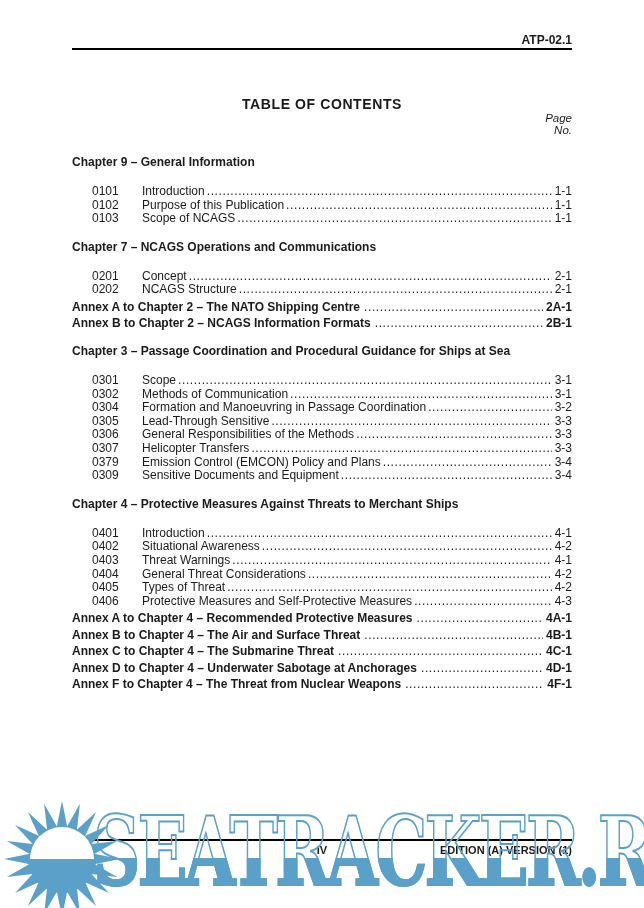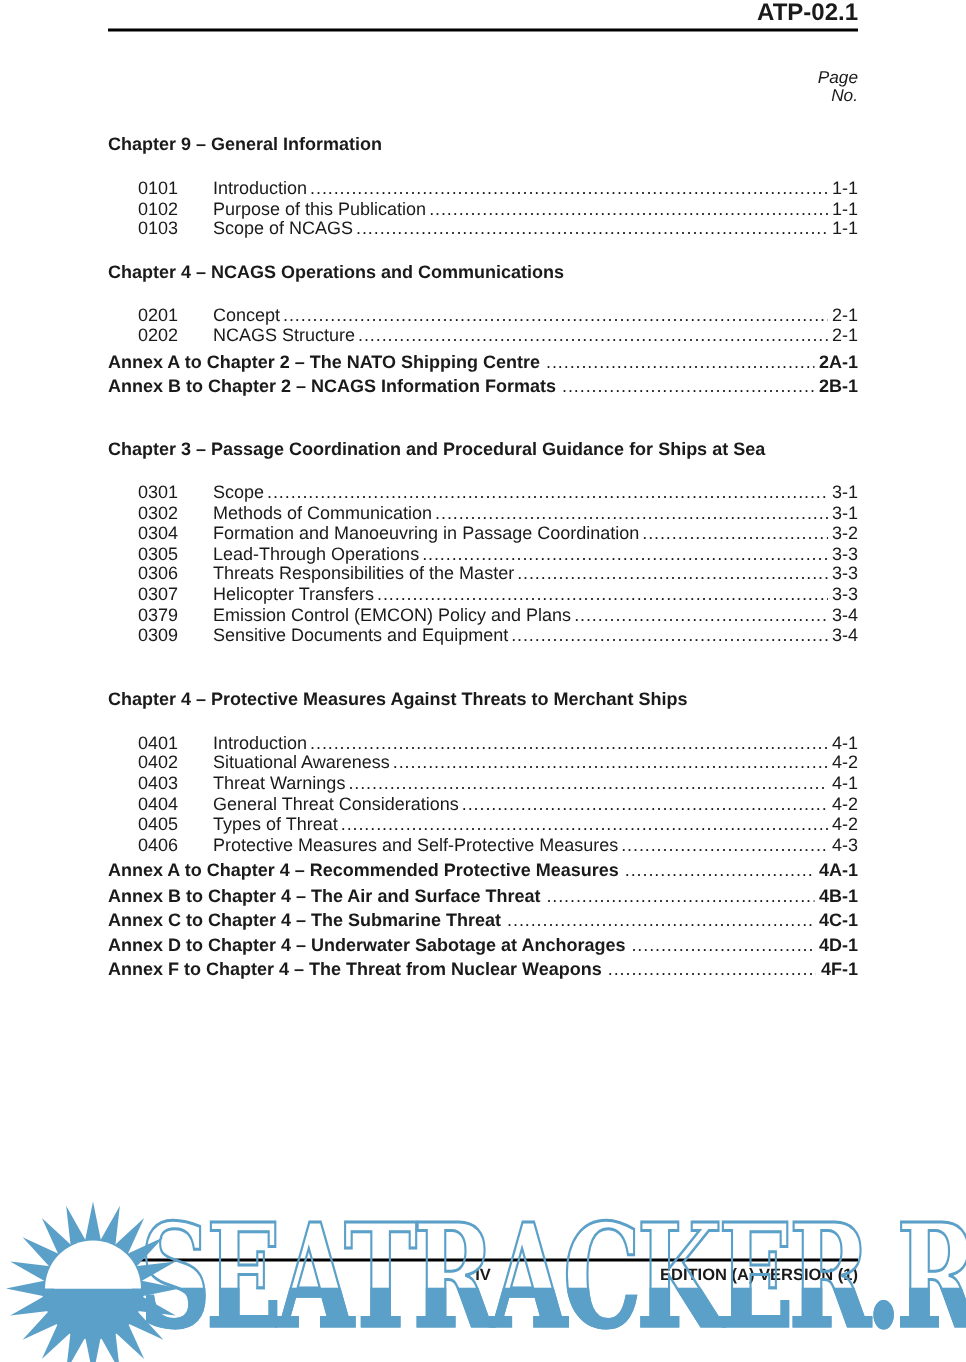"ATP-02.1" .doc-ref { font-size: 16px -> 12px; padding-top: none -> 33px }
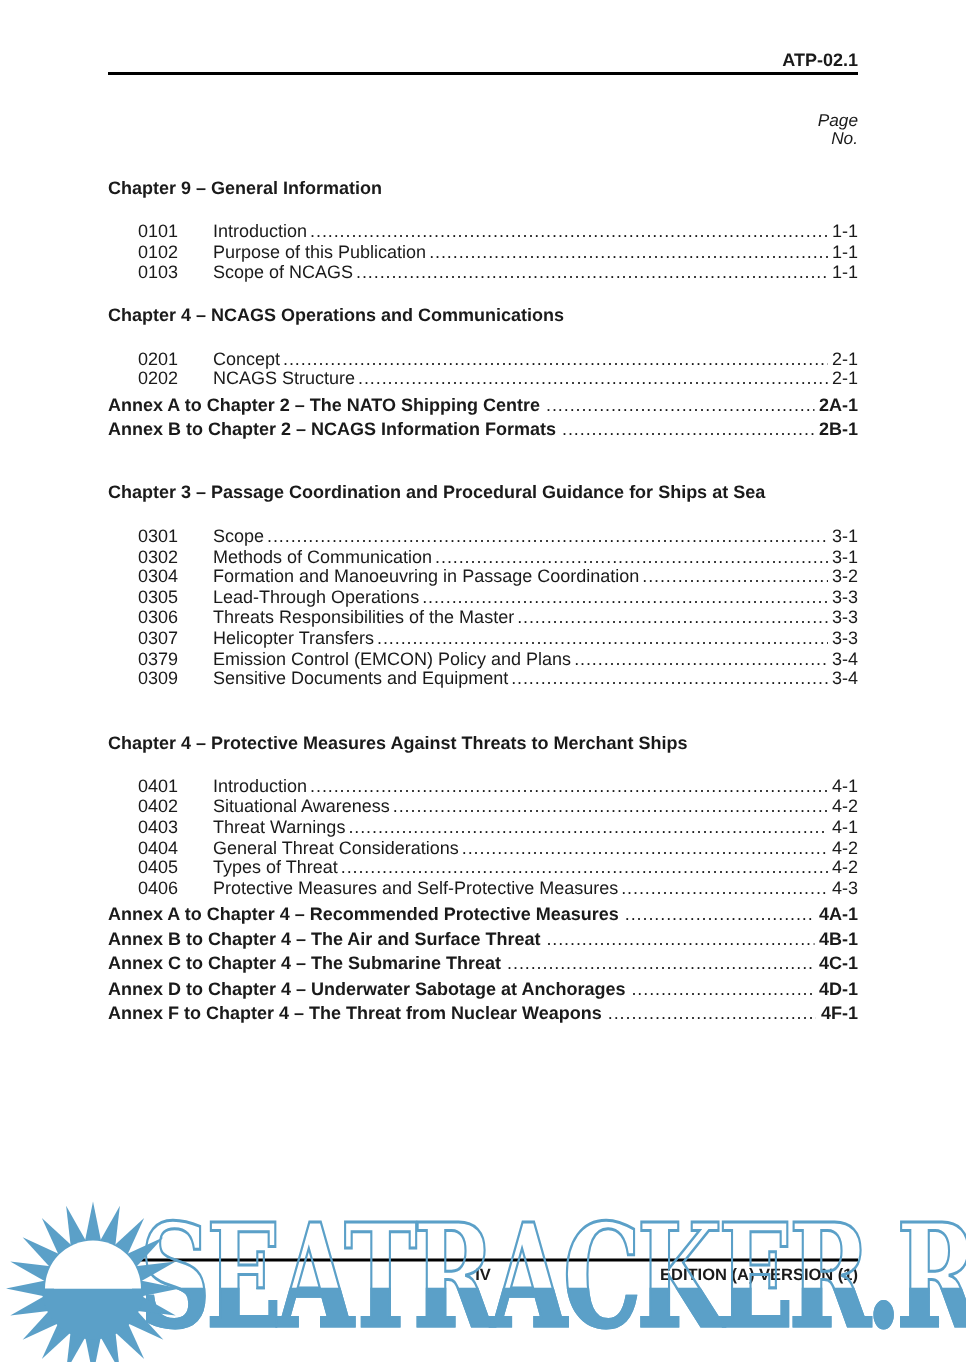"TABLE OF CONTENTS" div.page-title { html: none -> <div>TABLE OF CONTENTS</div> }
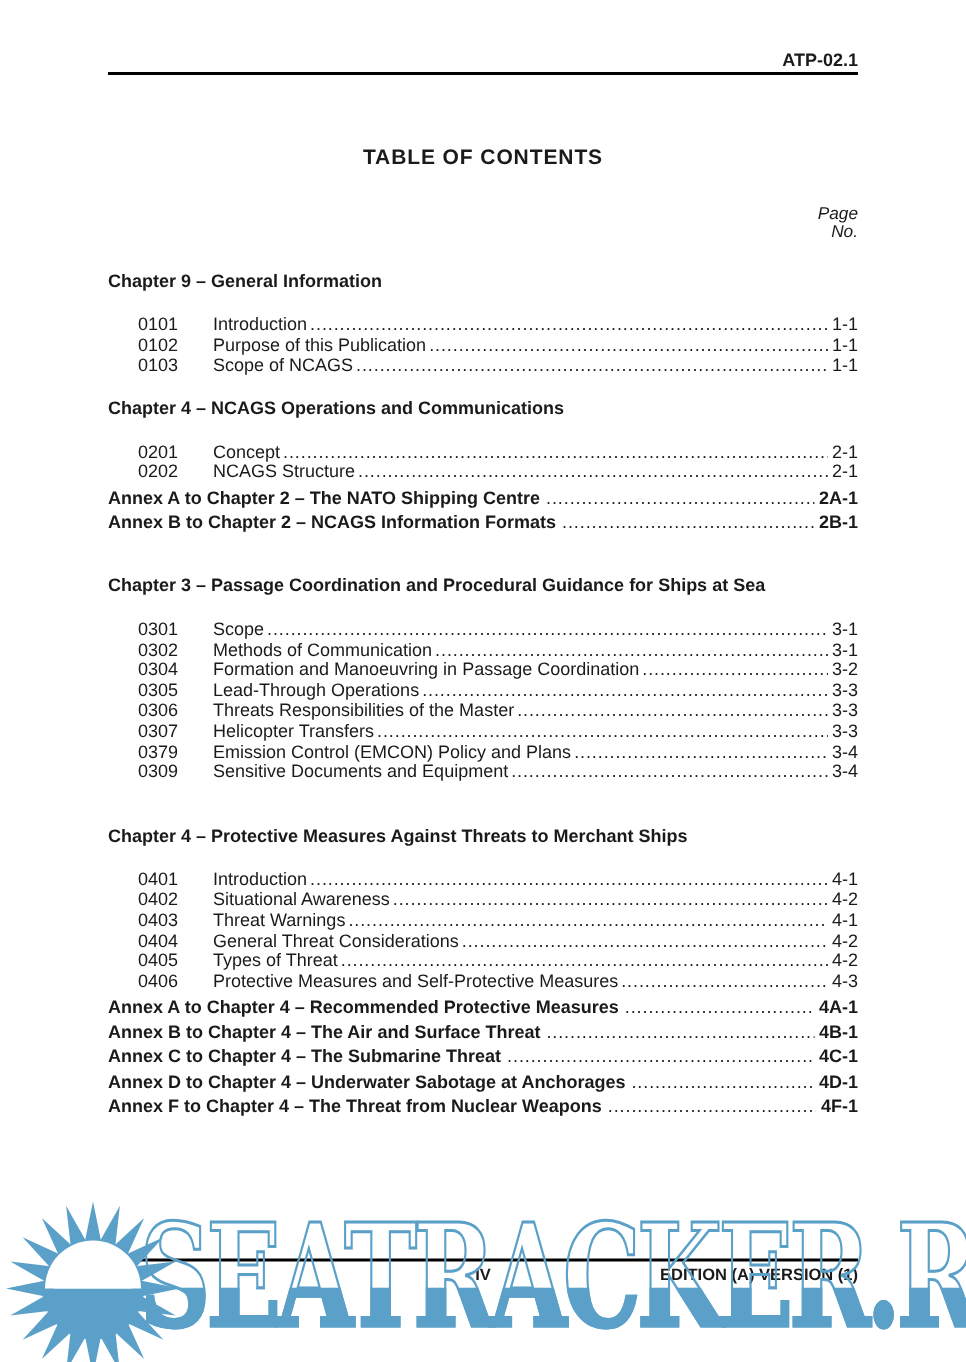"Page" .pageno-label { margin-top: 25px -> 0 }
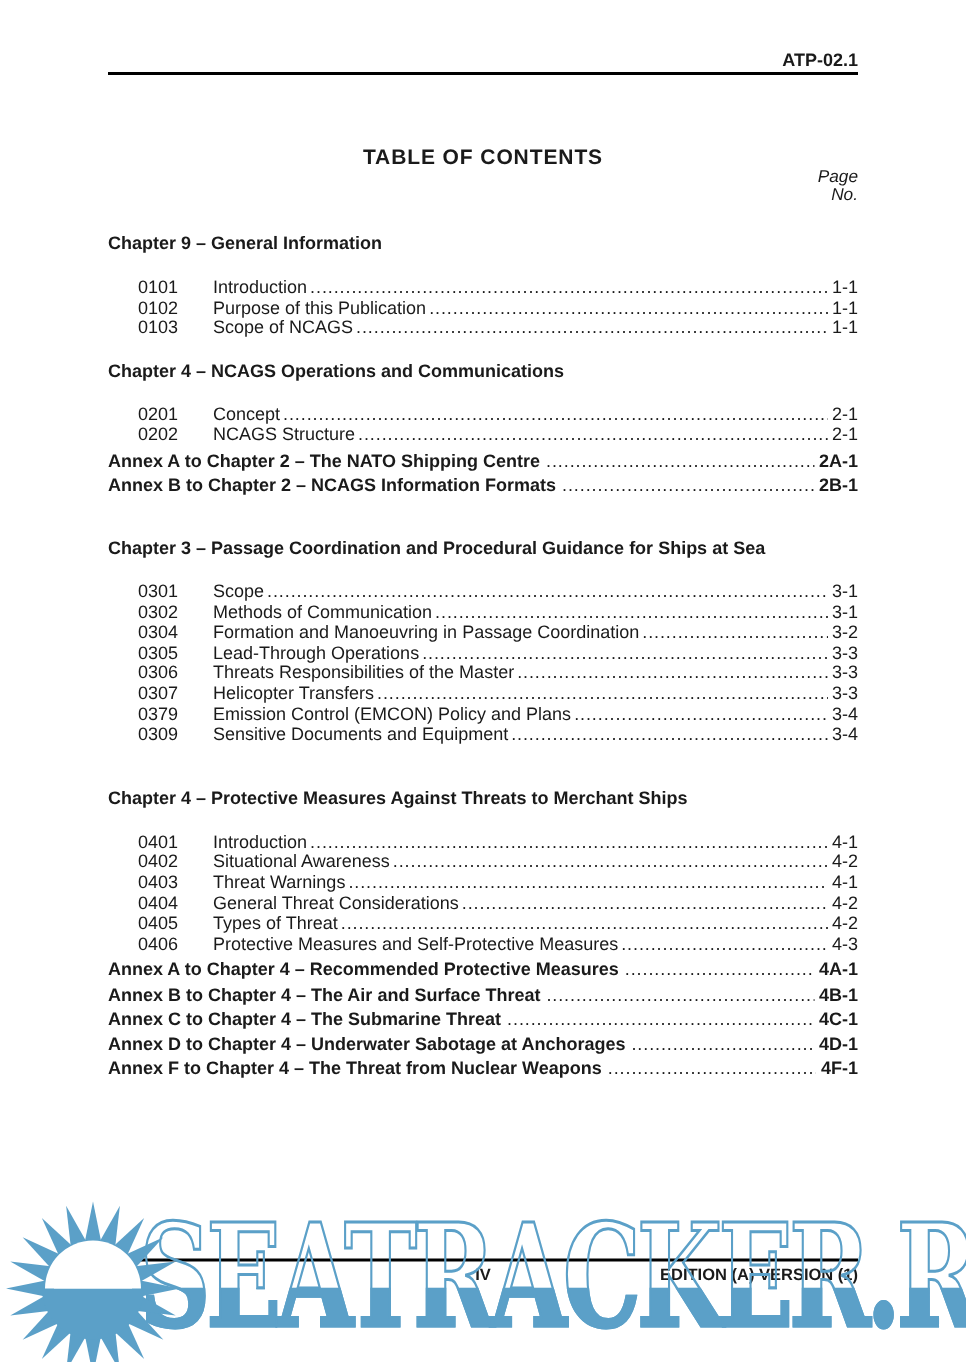"Chapter 4 – NCAGS Operations" div.chapter-heading { text: 4 -> 7 }
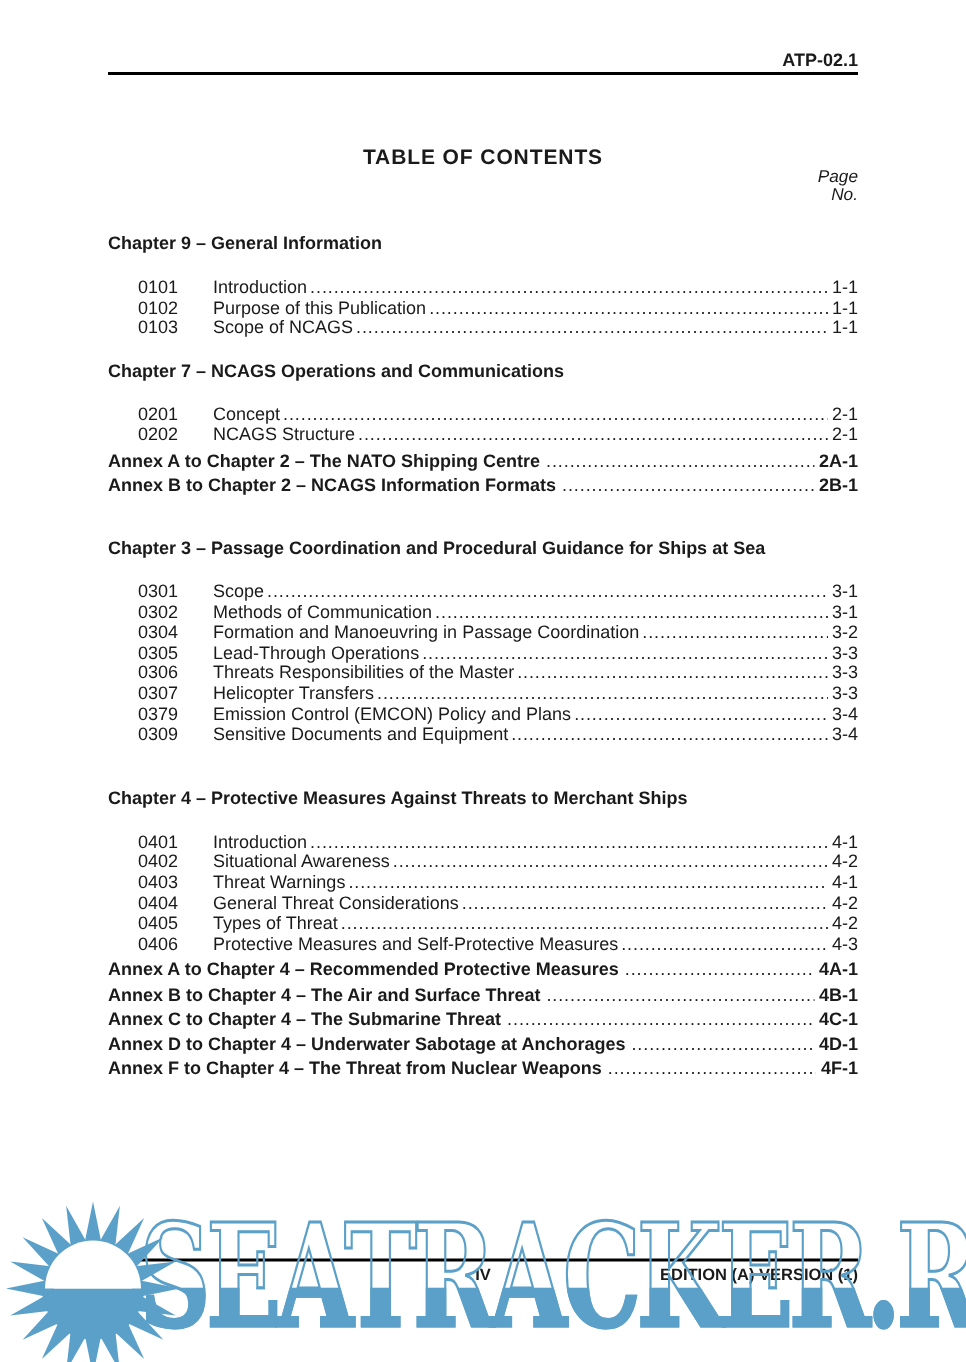"Chapter 3 – Passage Coordination" .chapter-heading { margin-top: 28px -> 14px }
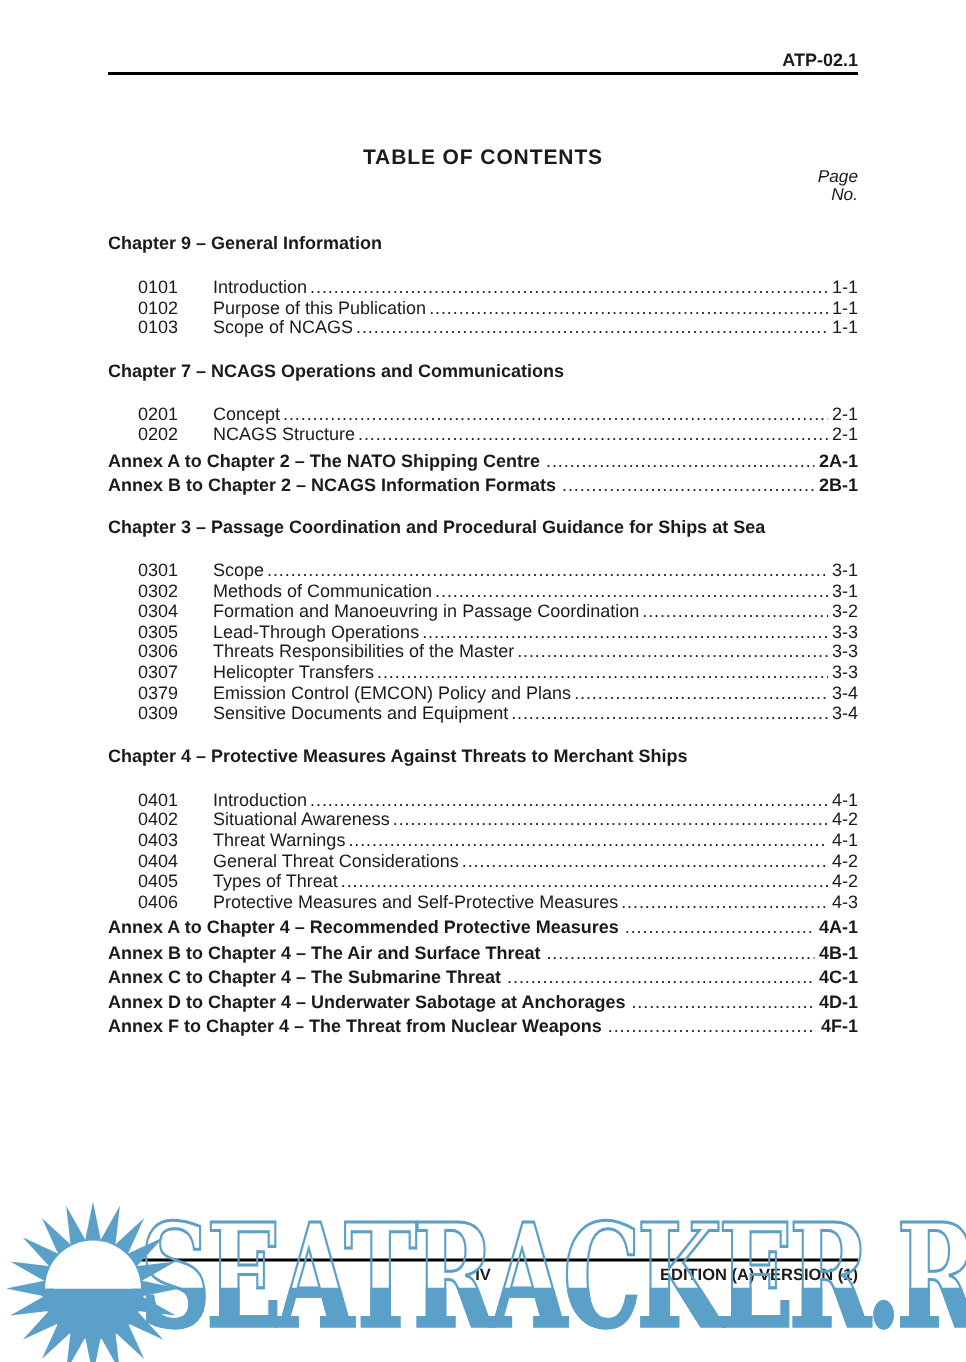"Lead-Through Operations" span.etitle { text: Operations -> Sensitive }
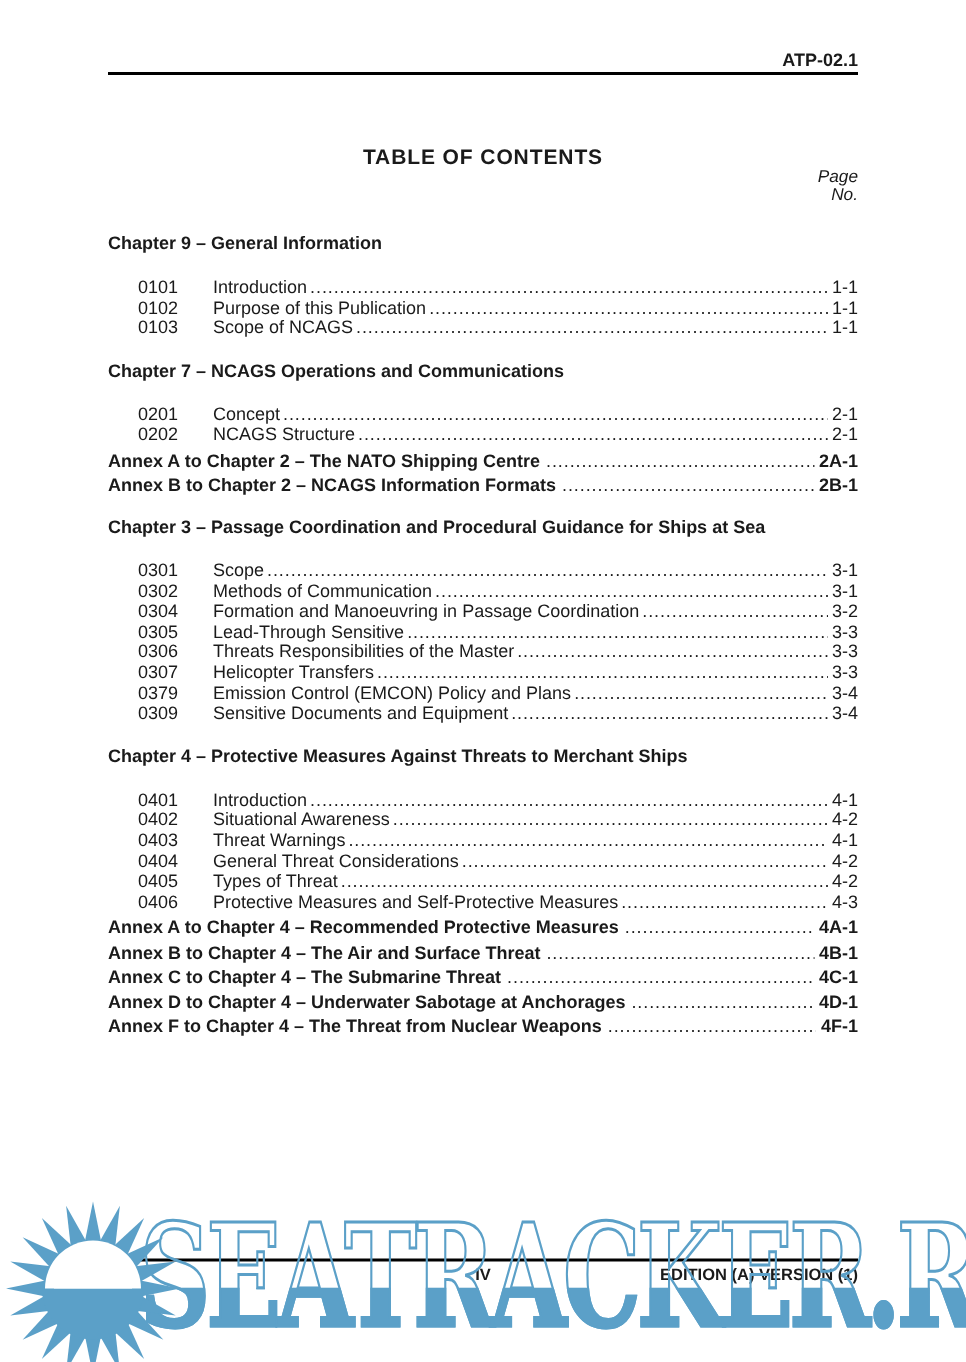"Threats Responsibilities of the Master" span.etitle { text: Threats Responsibilities of the Master -> General Responsibilities of the Methods }
